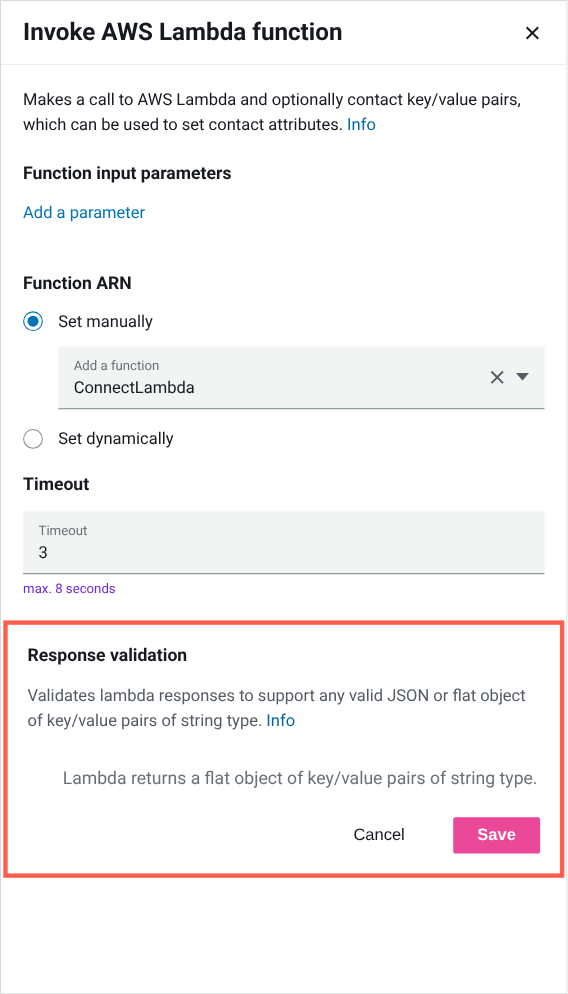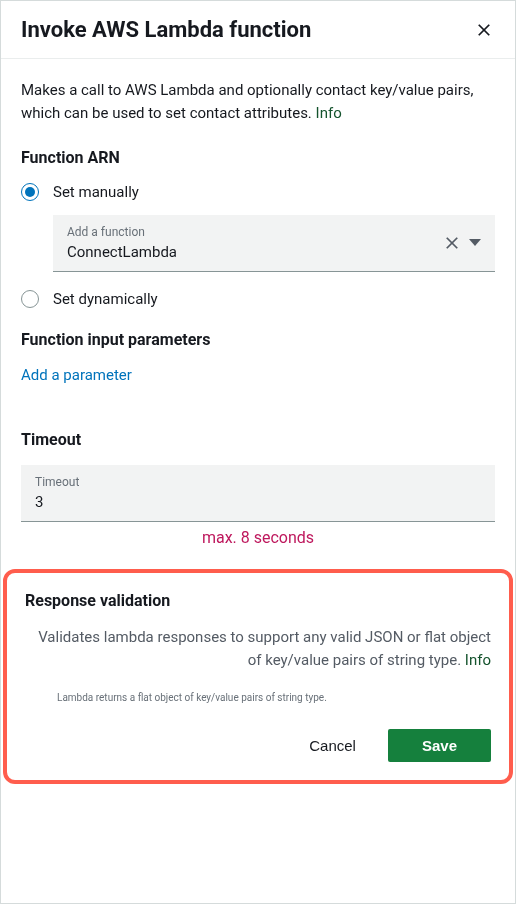"Info" .info-link { color: #14532d -> #0369a1 }
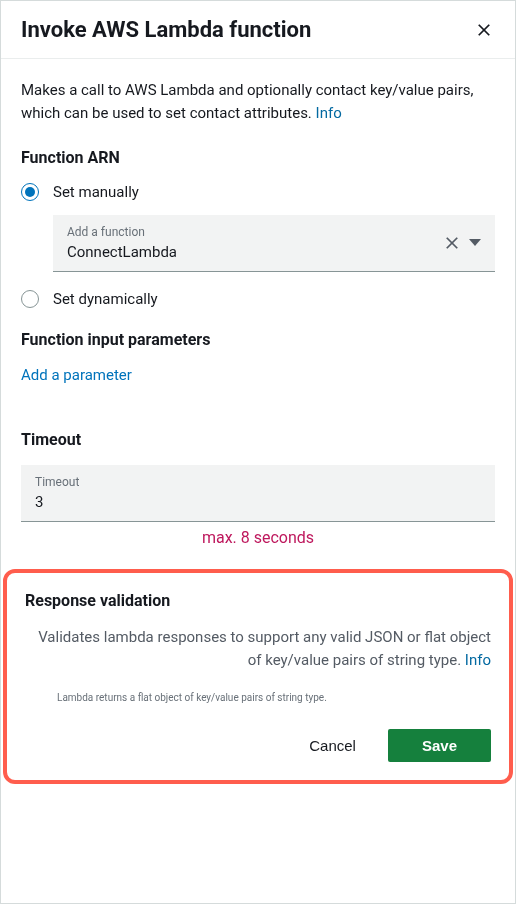"Function ARN" div.section-block { order: before "Function input parameters" -> after "Function input parameters" }
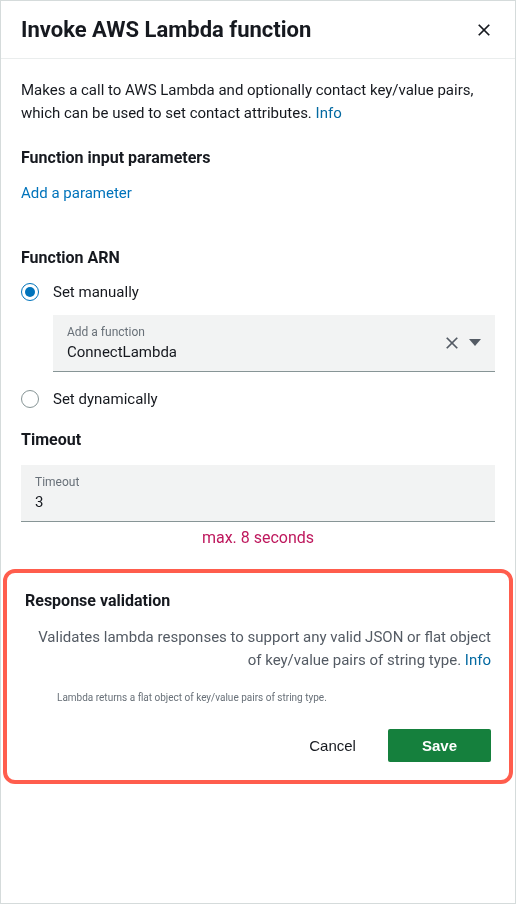"max. 8 seconds" .timeout-hint { color: #be185d -> #6d28d9; font-size: 16px -> 12px; text-align: center -> none }
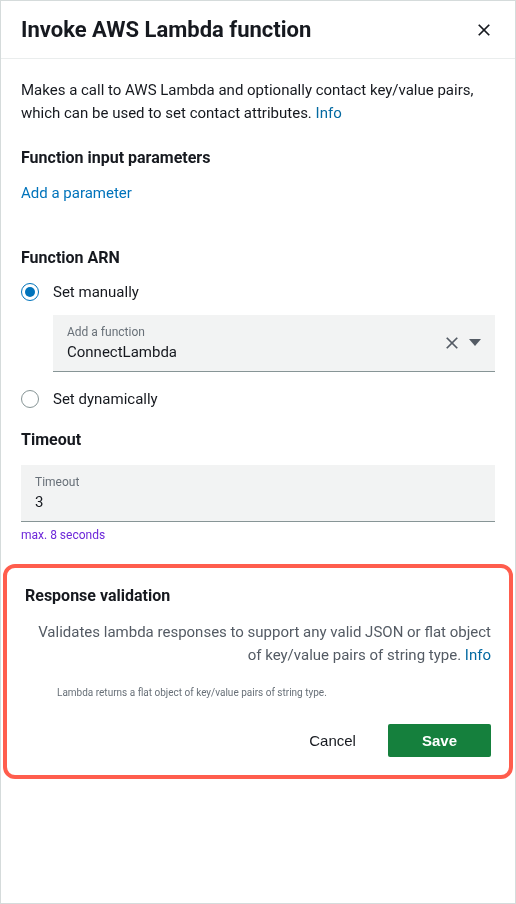"Response validation" .highlighted-section { border-radius: 12px -> 0 }
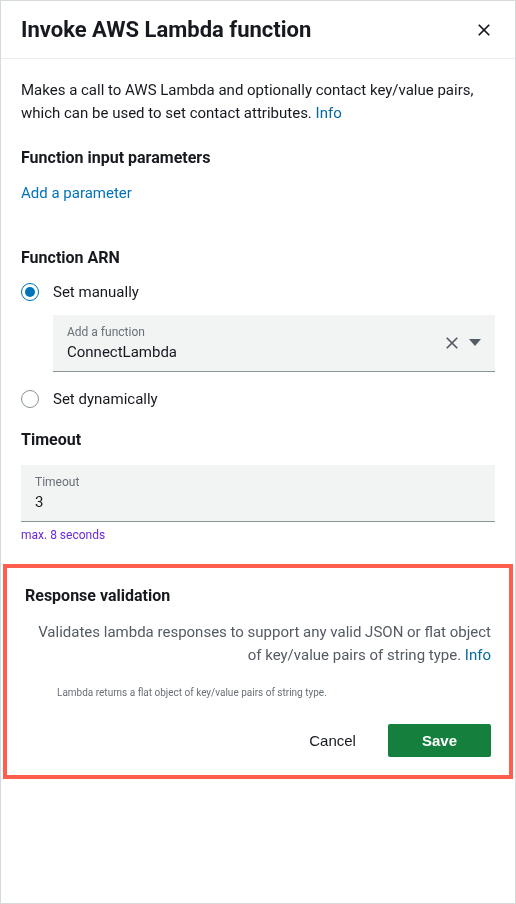"Validates lambda responses to support" .response-desc { margin-bottom: 20px -> 31px; text-align: right -> none }
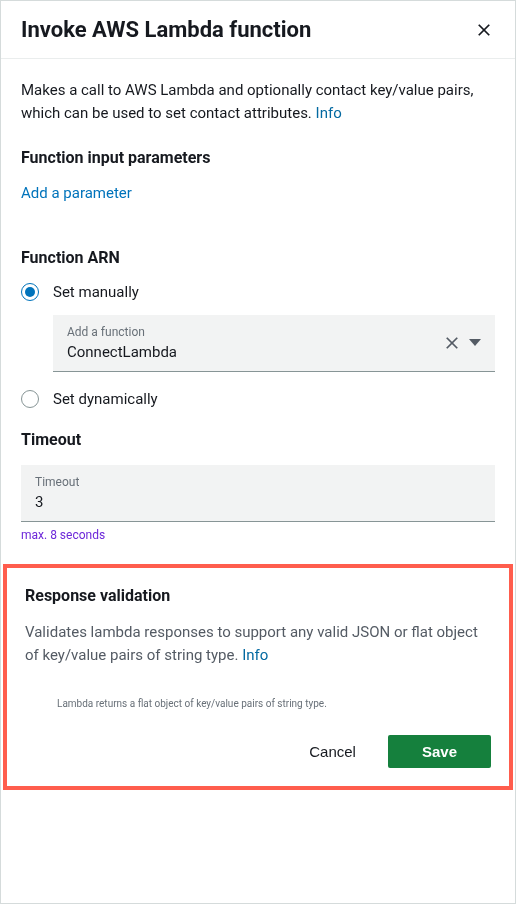"Lambda returns a flat object" .radio-sub-desc { font-size: 10px -> 16px }
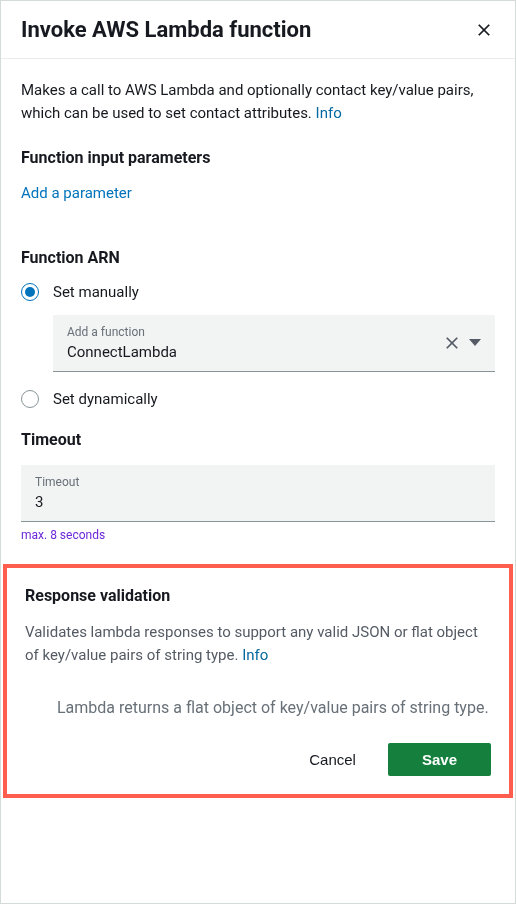"Cancel" .footer { gap: 20px -> 32px }
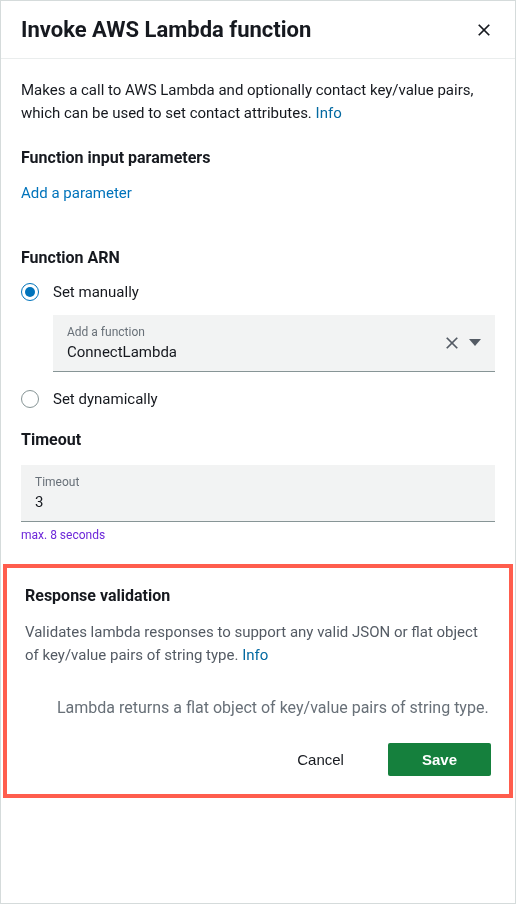"Save" .btn-save { background: #15803d -> #ec4899; padding: 8px 34px -> 8px 22px }
